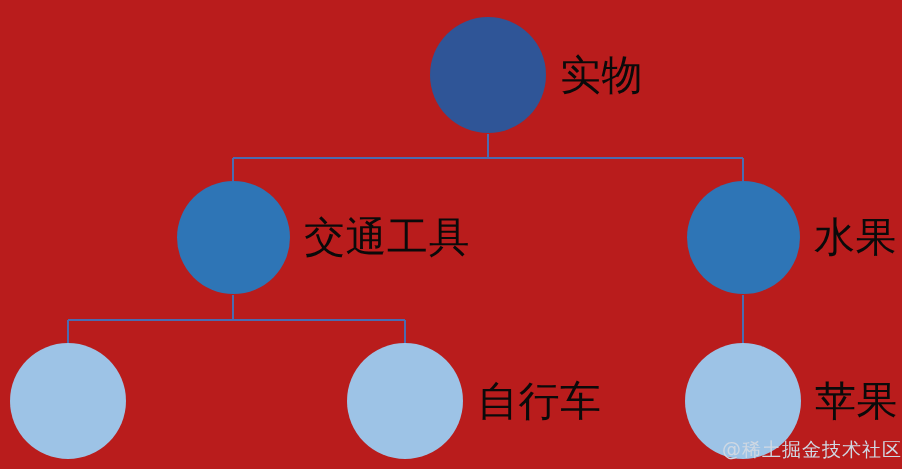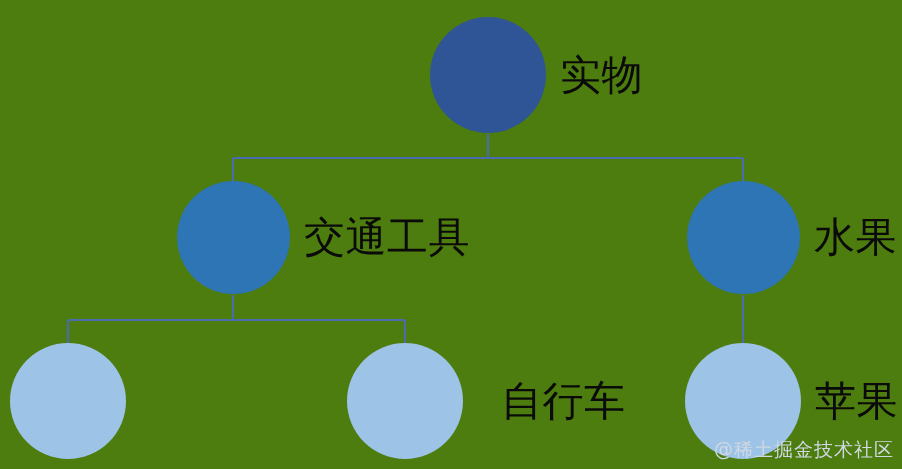"实物" #canvas { background: #4d7c0f -> #b91c1c }
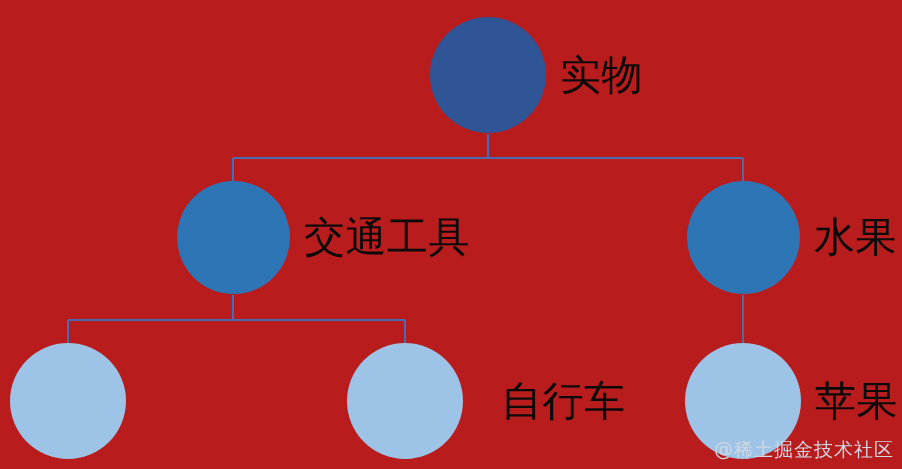"自行车" #node-bike { gap: 24px -> none }
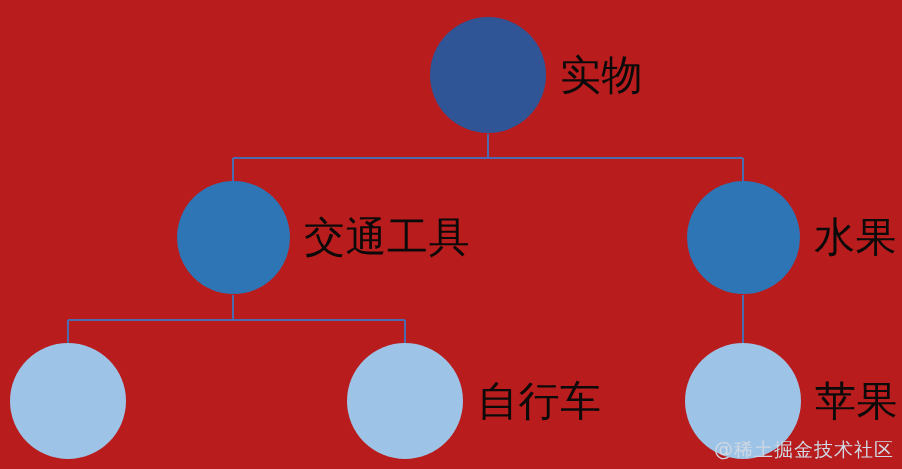"@稀土掘金技术社区" #watermark { right: 8px -> 0 }
